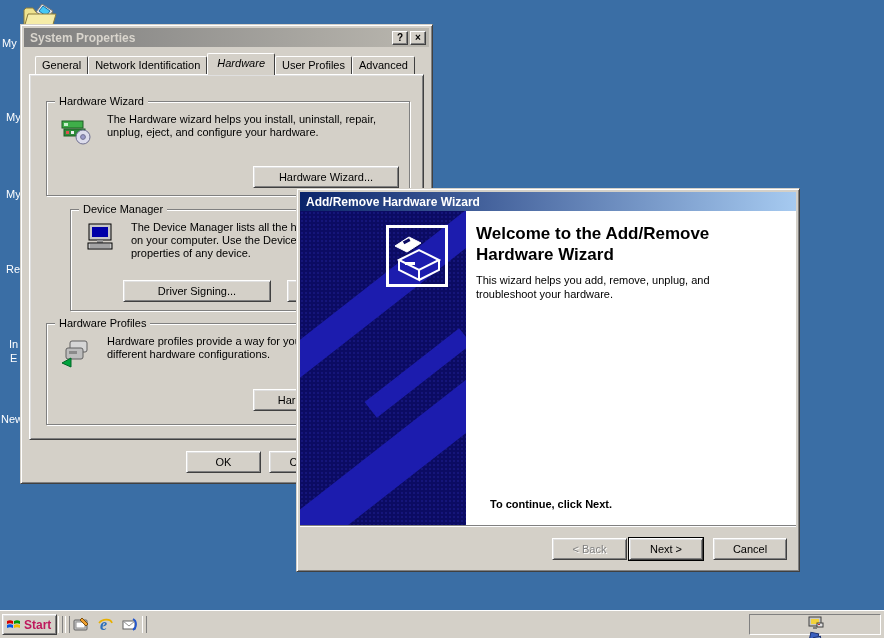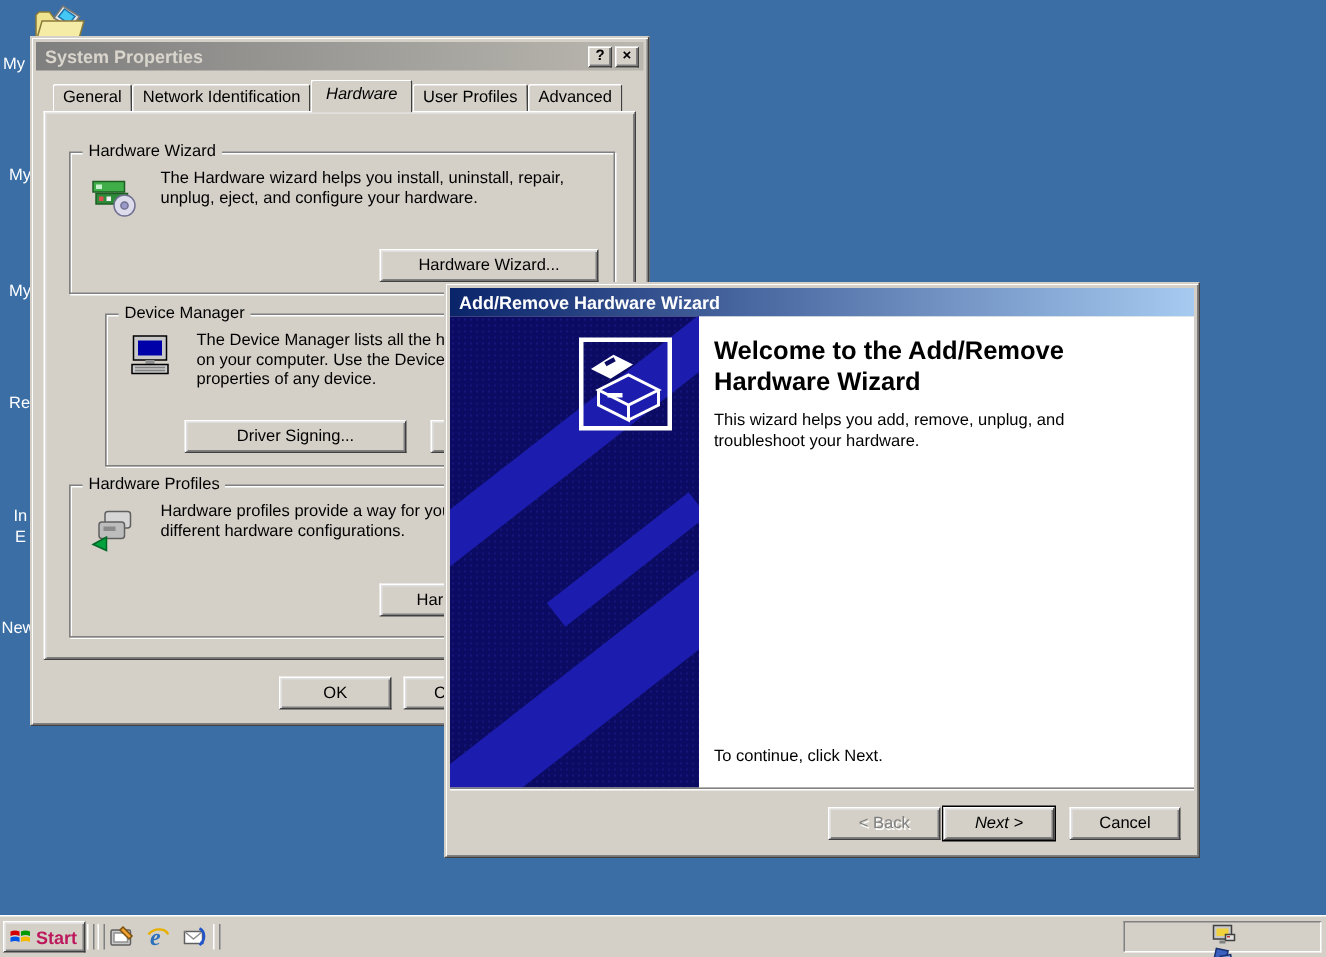"To continue, click Next." .wiz-hint { font-weight: none -> bold; left: 10px -> 24px }
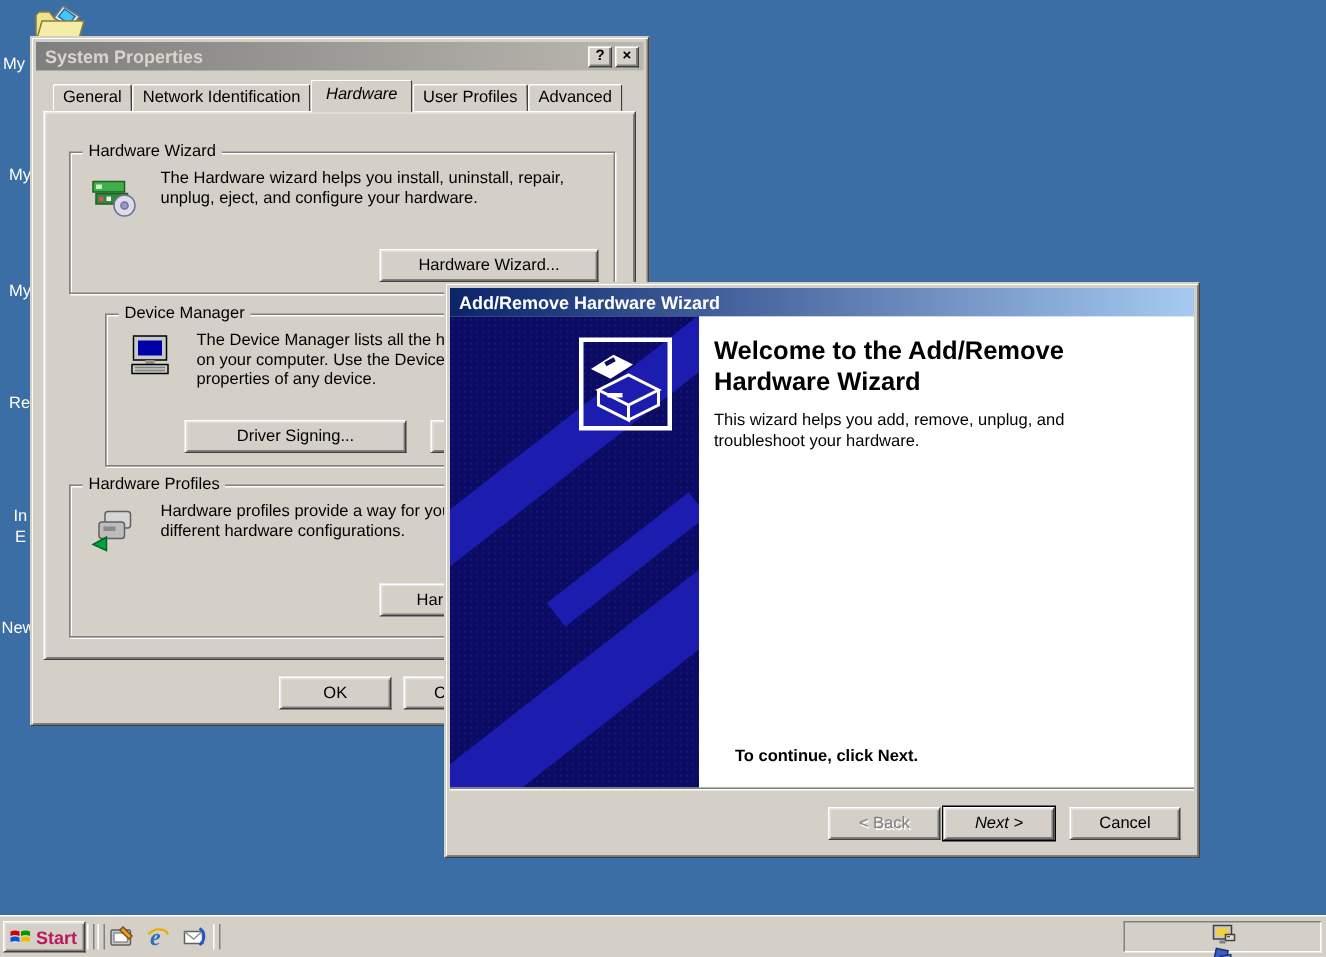"Next >" .btn.default { font-style: italic -> none }
